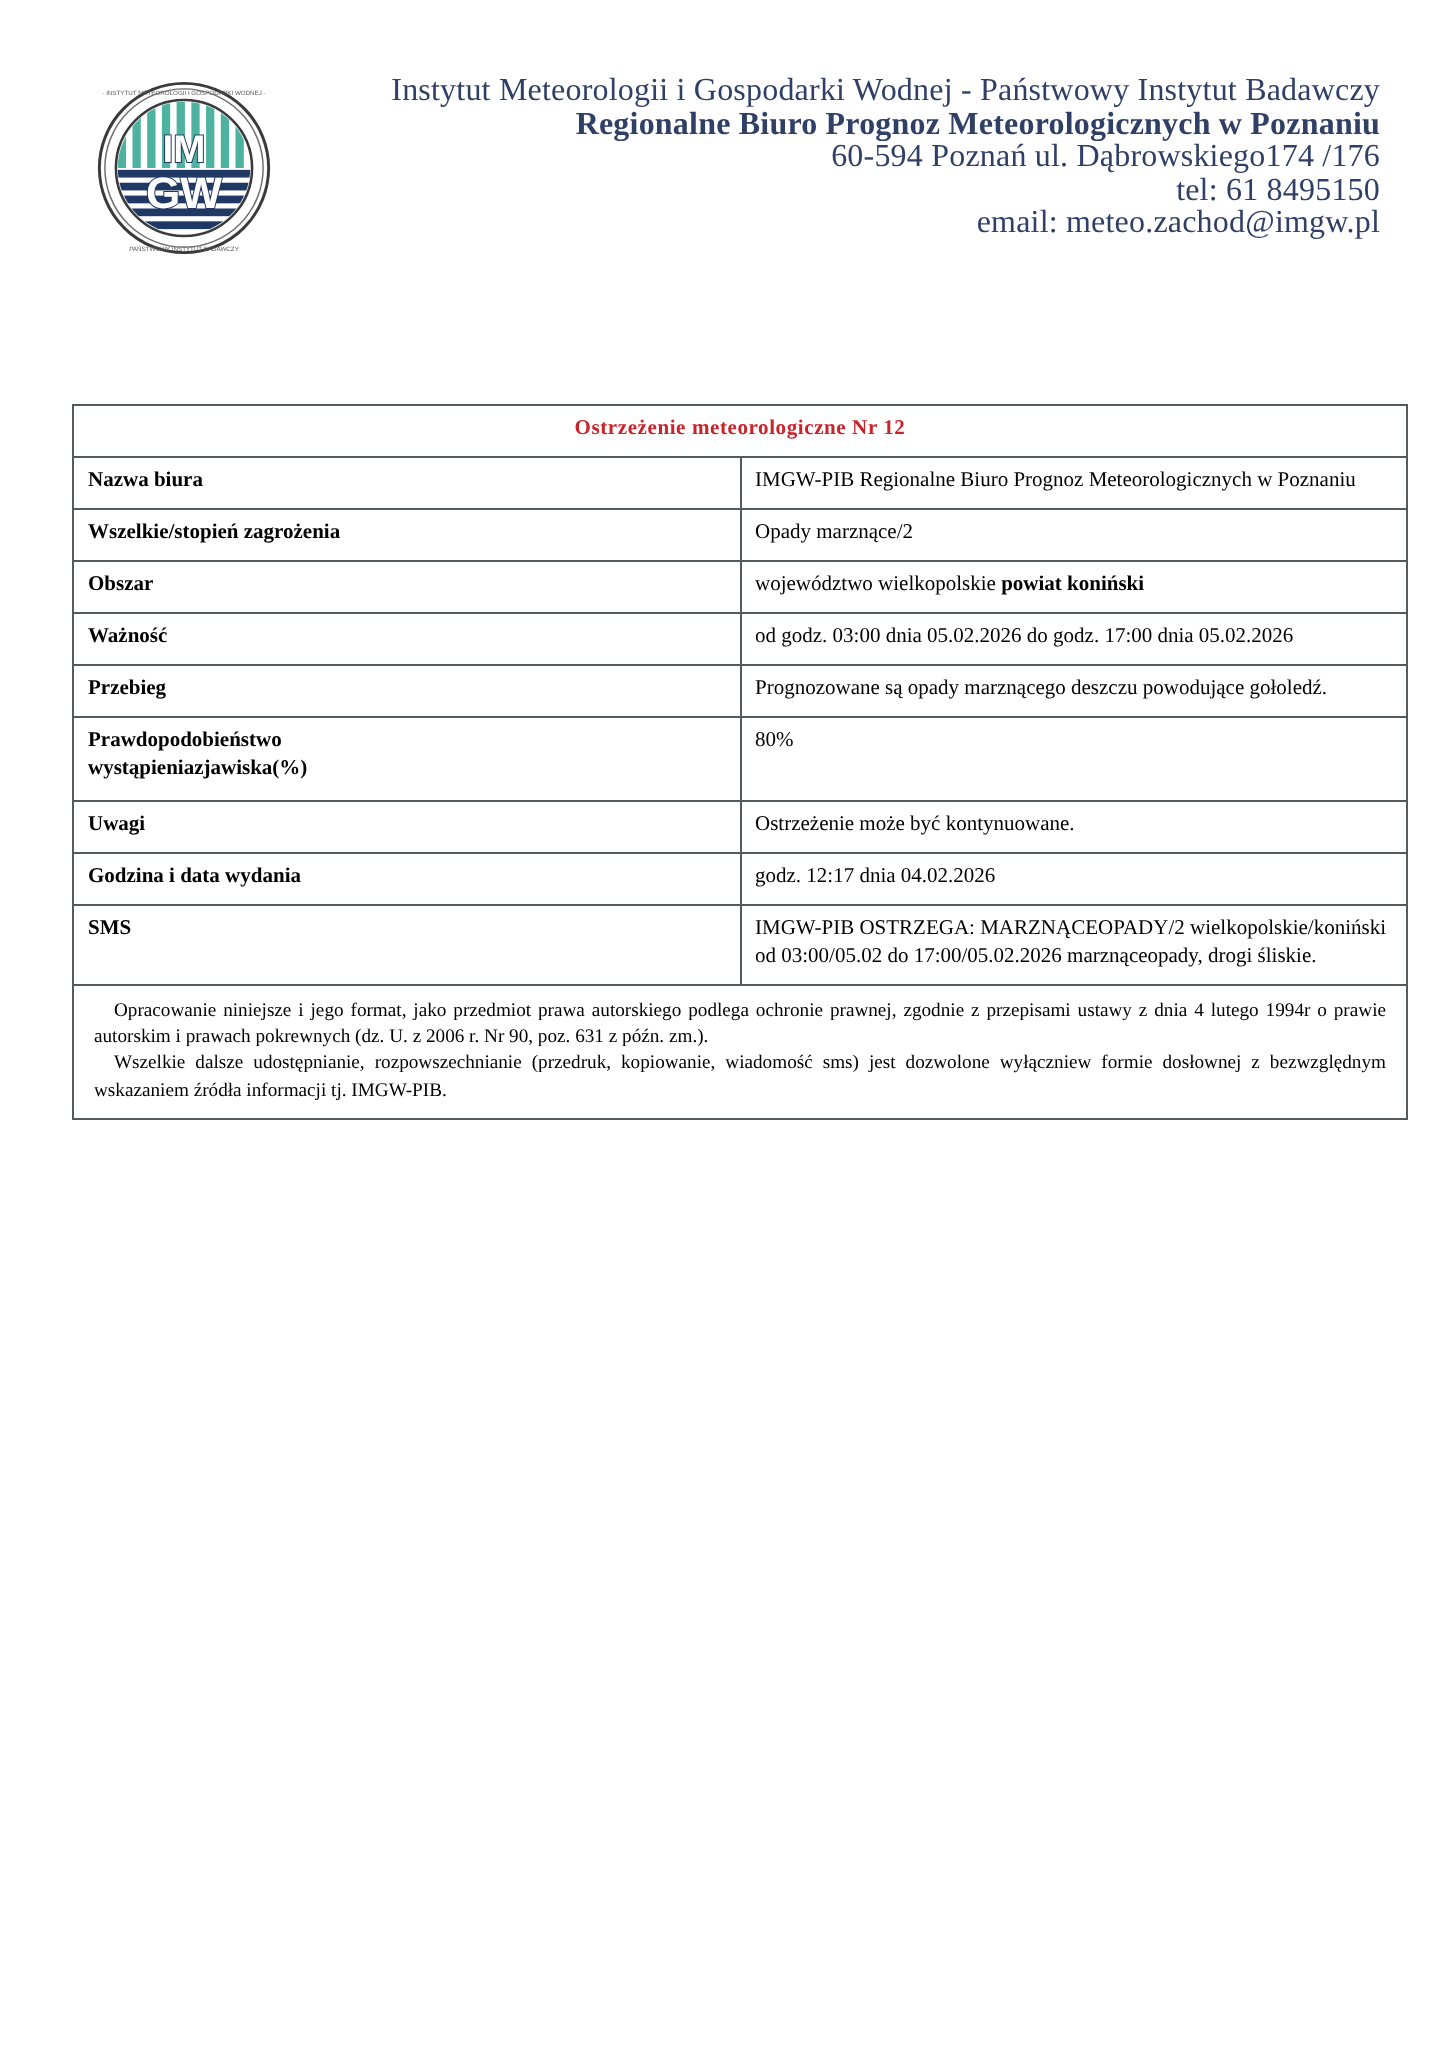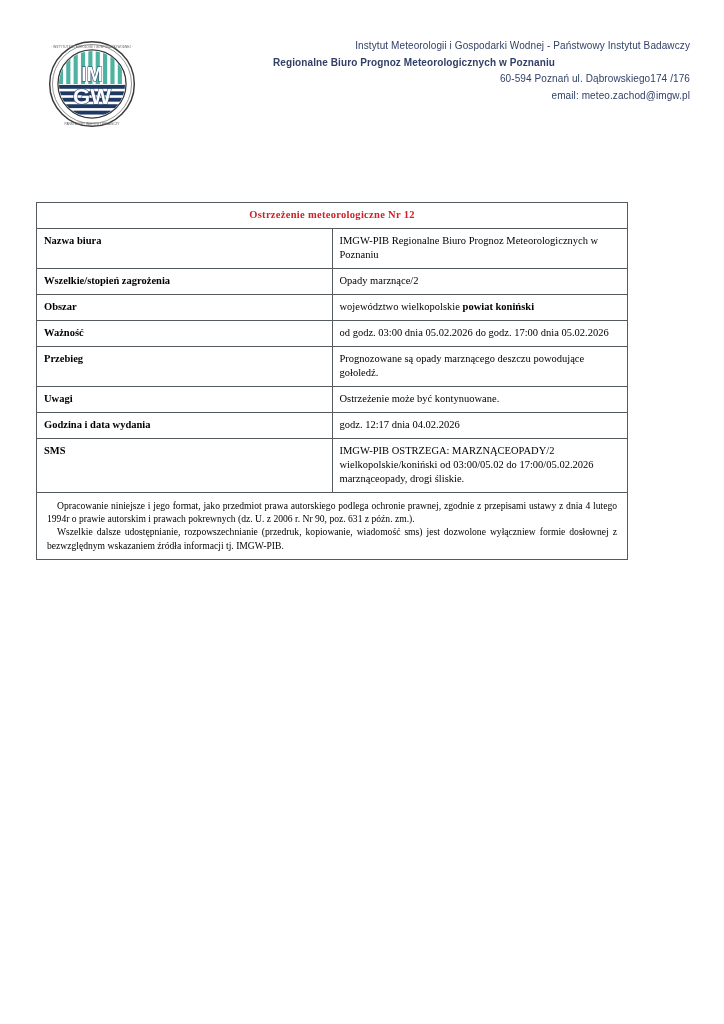"Instytut Meteorologii i Gospodarki" .header-text { font-family: Liberation Sans, sans-serif -> Liberation Serif, serif; font-size: 10px -> 16px }
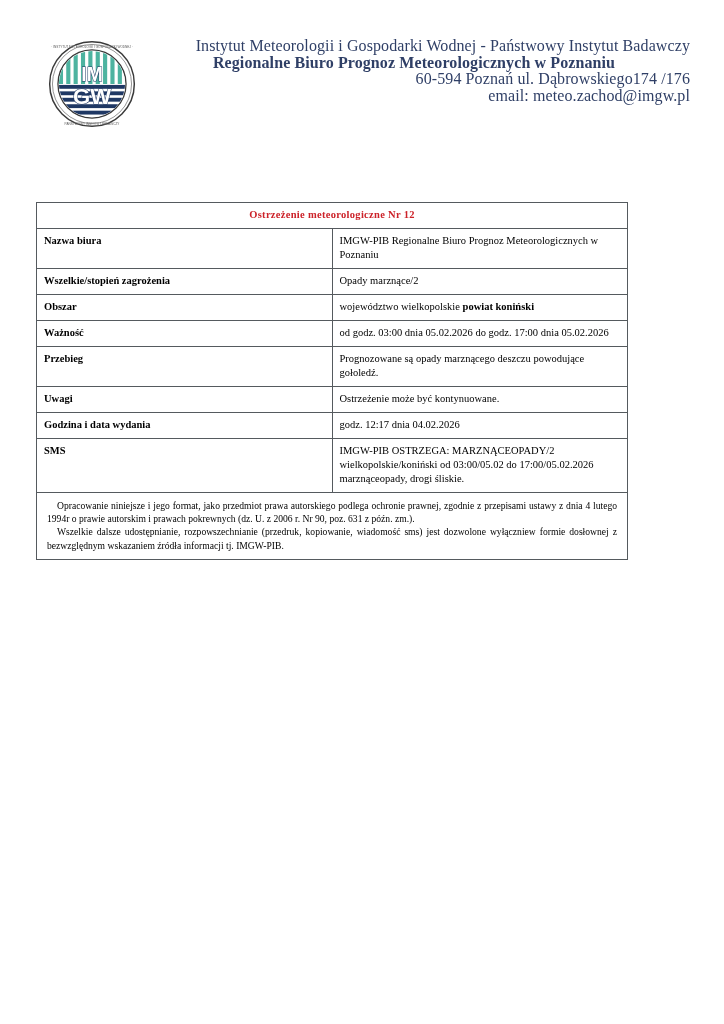"Regionalne Biuro Prognoz" .header-text .l2 { text-align: center -> none }
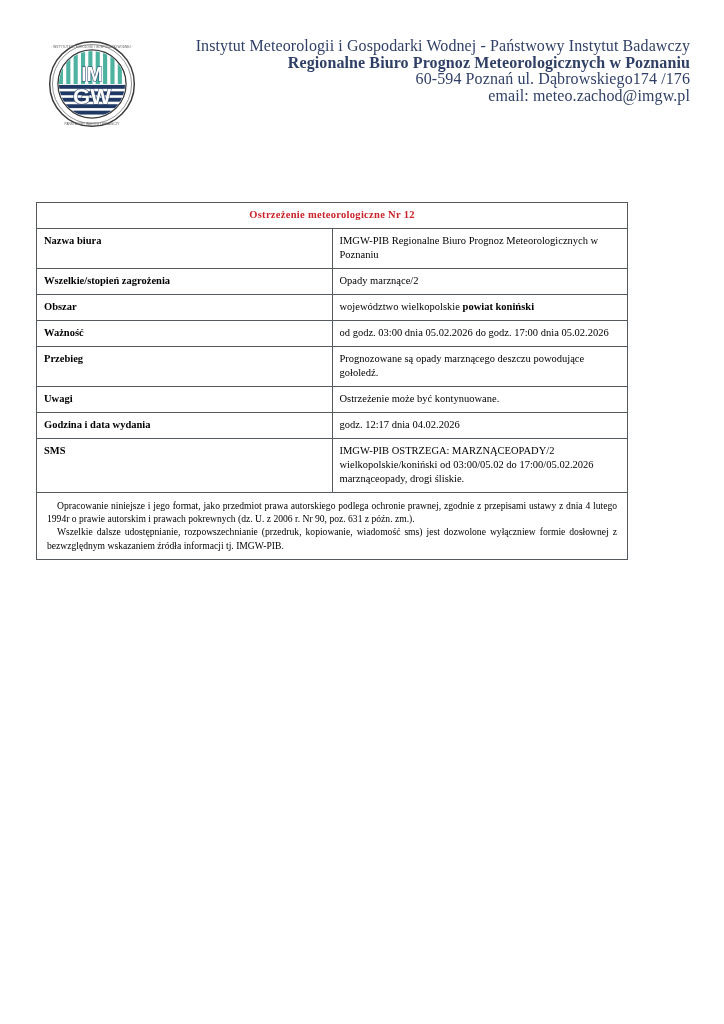"tel: 61 8495150" div.l4 { html: none -> <div>tel: 61 8495150</div> }
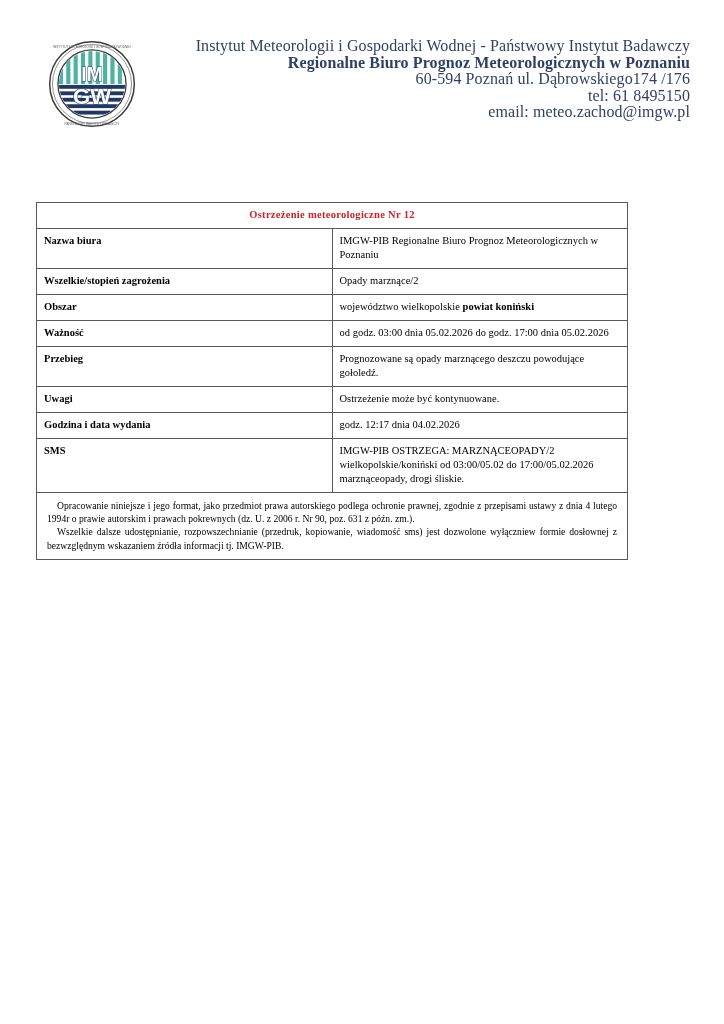"Ostrzeżenie meteorologiczne Nr 12" .doc-wrap { width: 592px -> 668px }
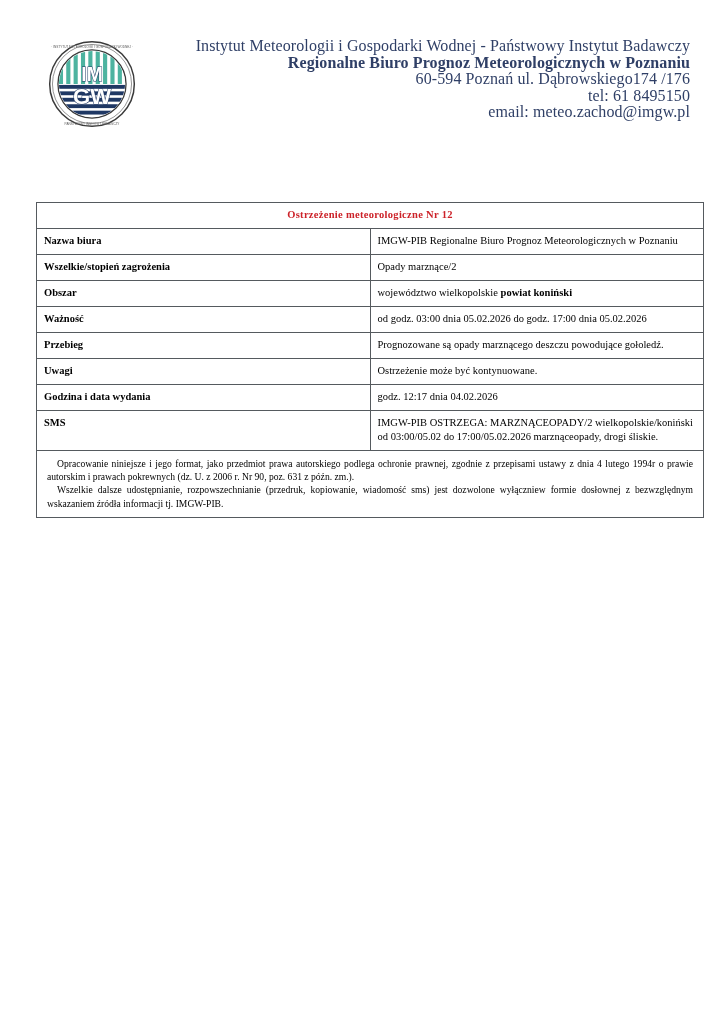"Prawdopodobieństwo" tr { html: none -> <tr> <td><span>Prawdopodobieństwo</span><br><span>wystąpieniazjawiska(%)</span></td> <td>80%</td> </tr> }
